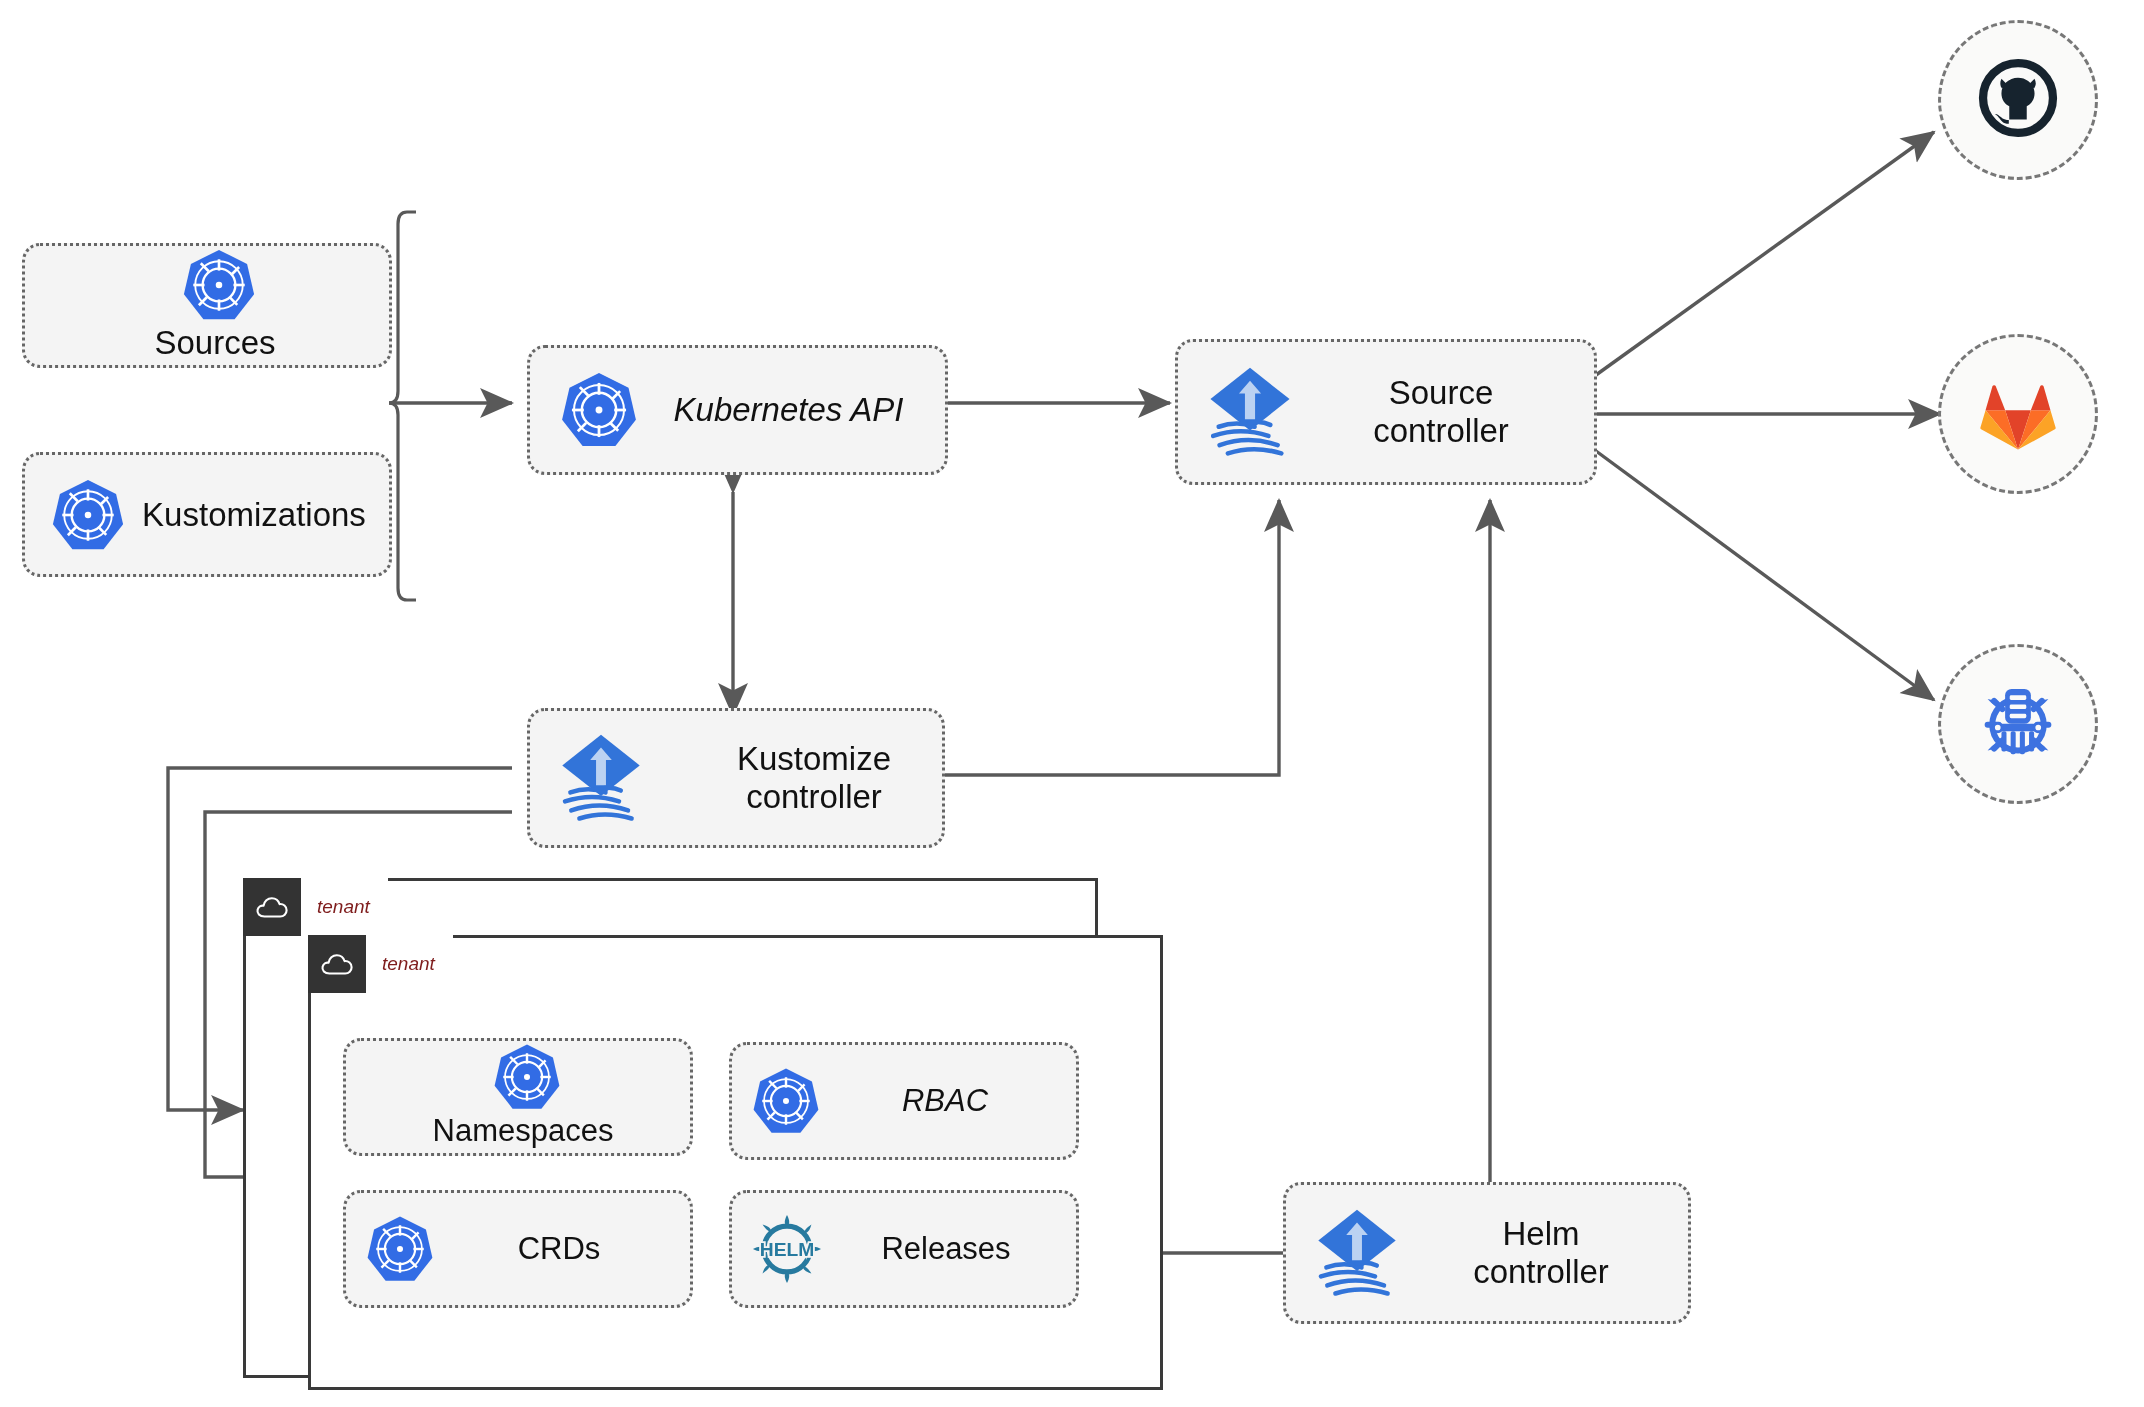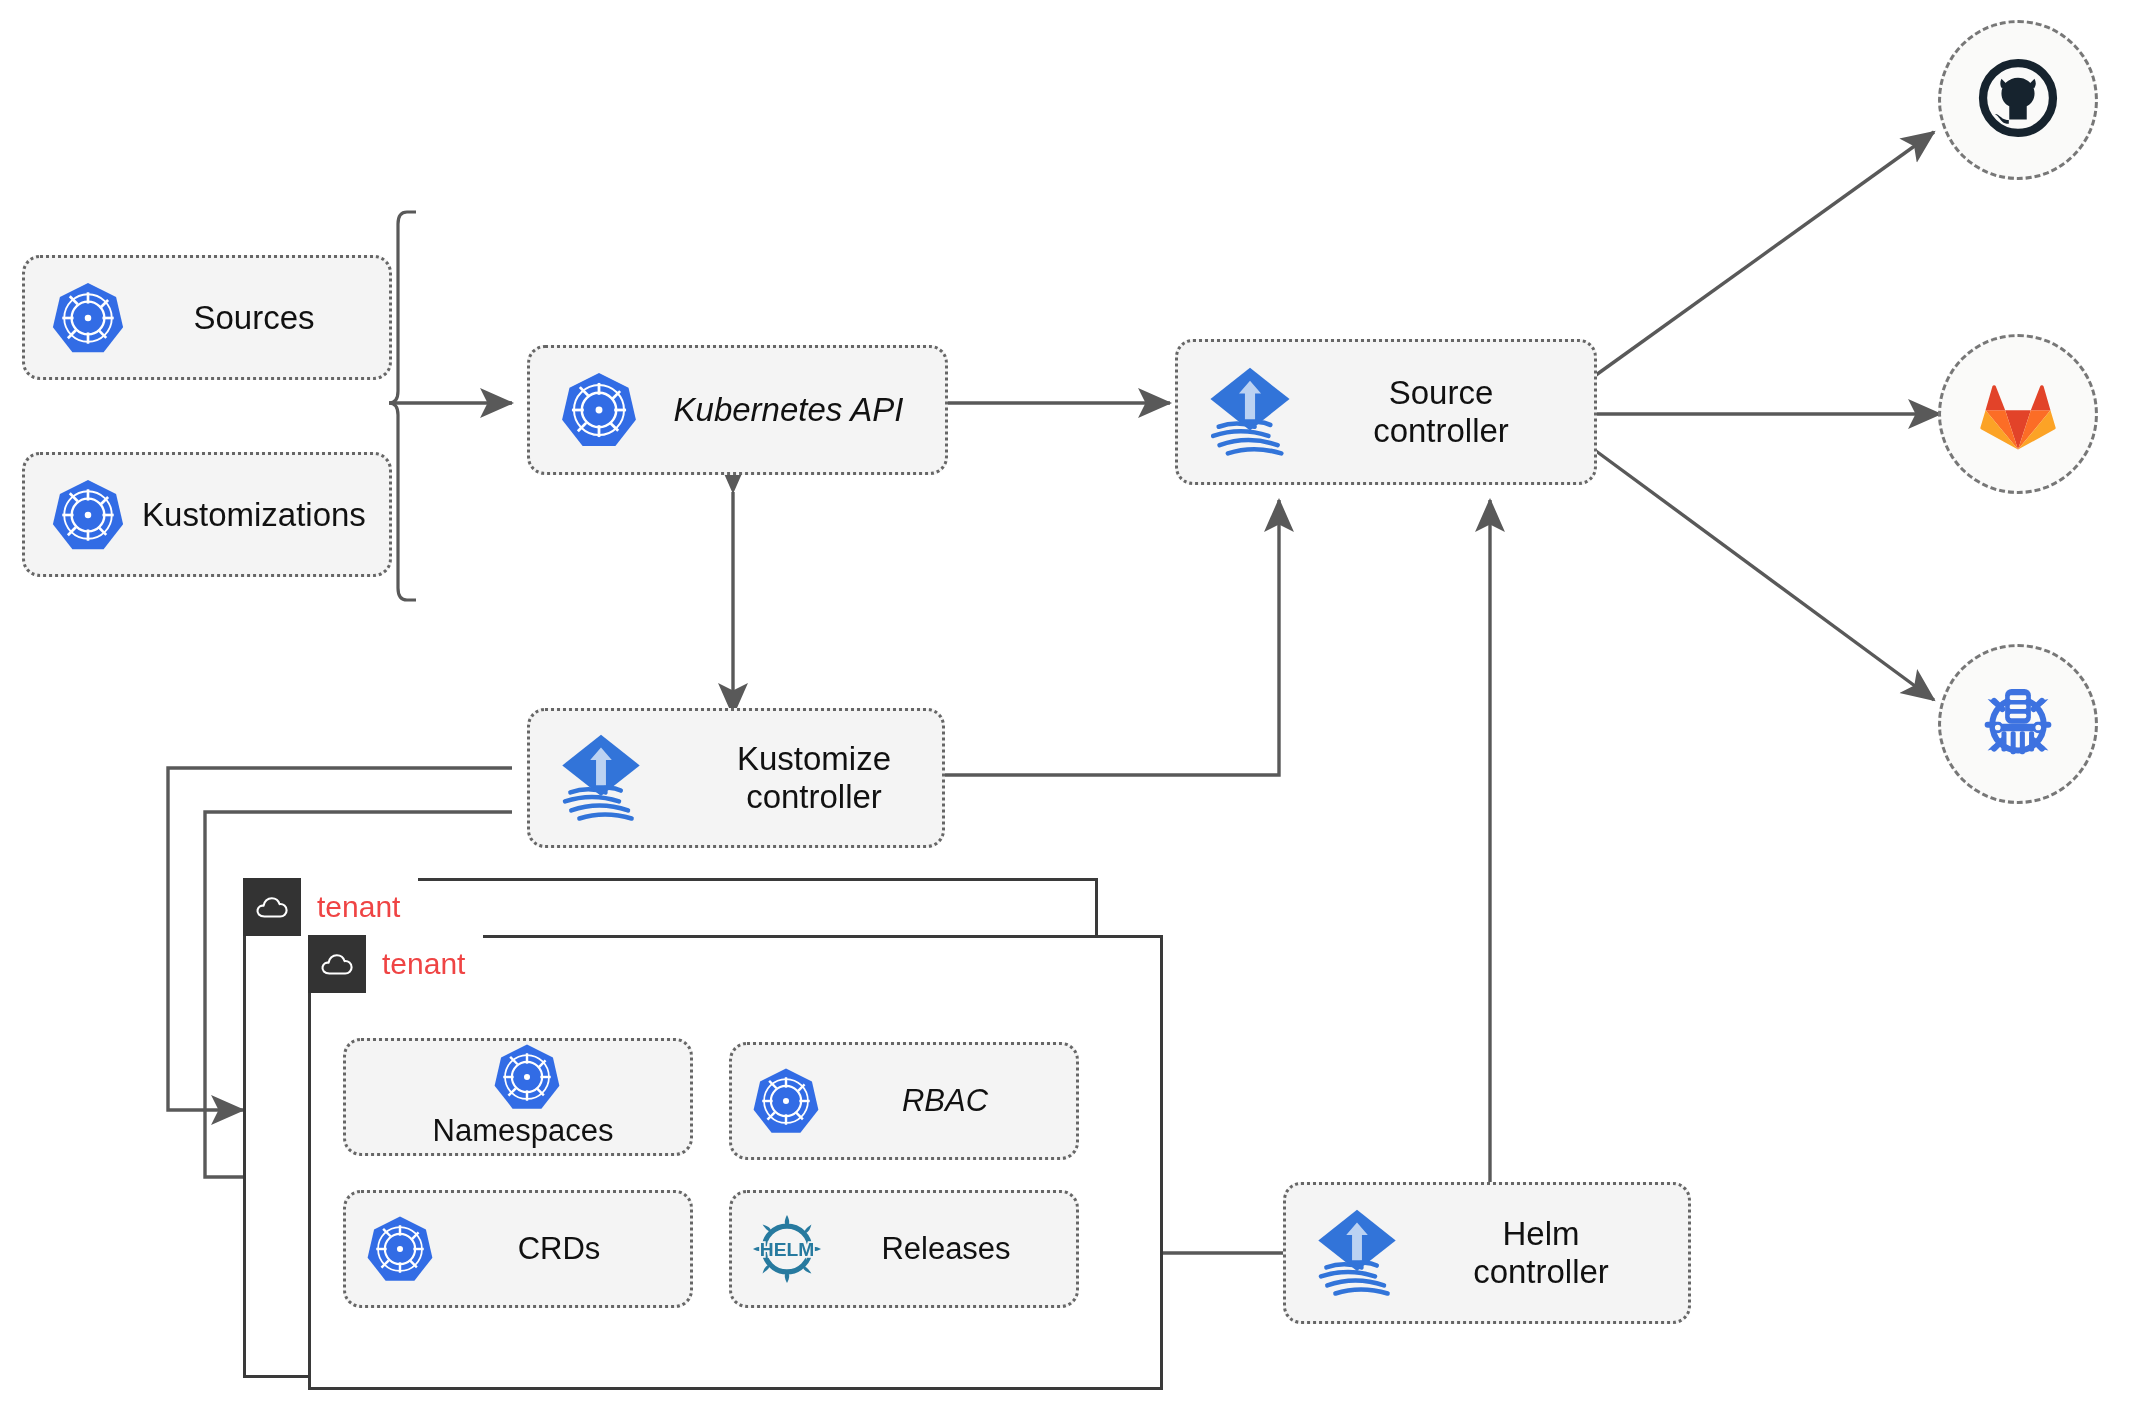"Sources" div.node { flex-direction: none -> column; top: 255px -> 243px }
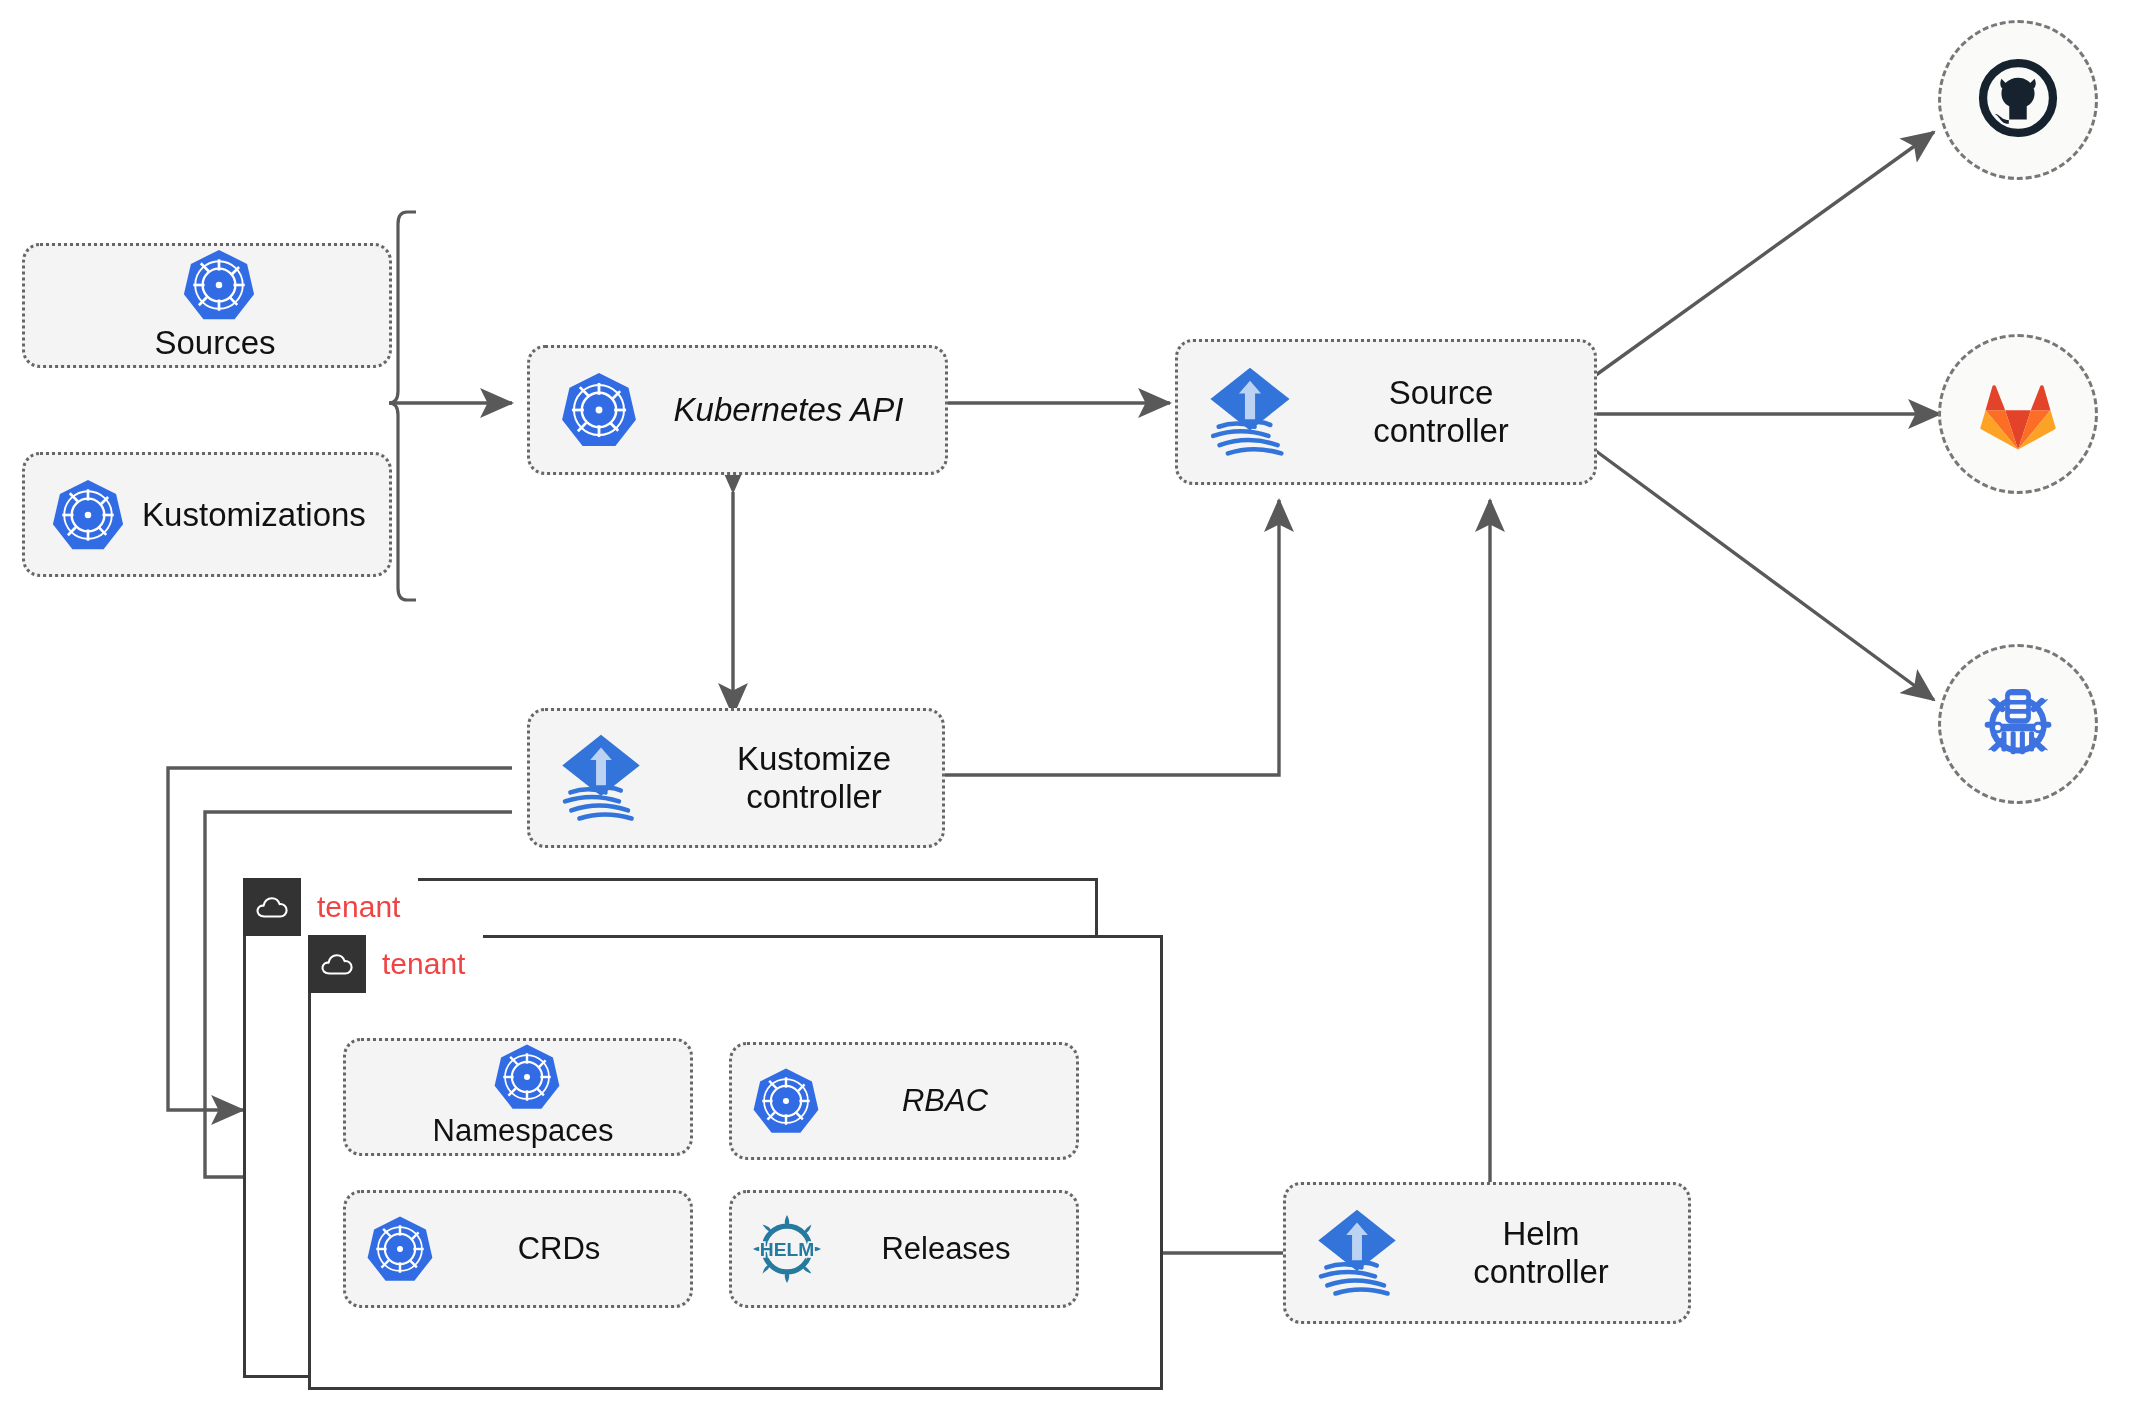"tenant" .tenant .tabtext { color: #ef4444 -> #7f1d1d; font-size: 30px -> 19px; font-style: none -> italic }
